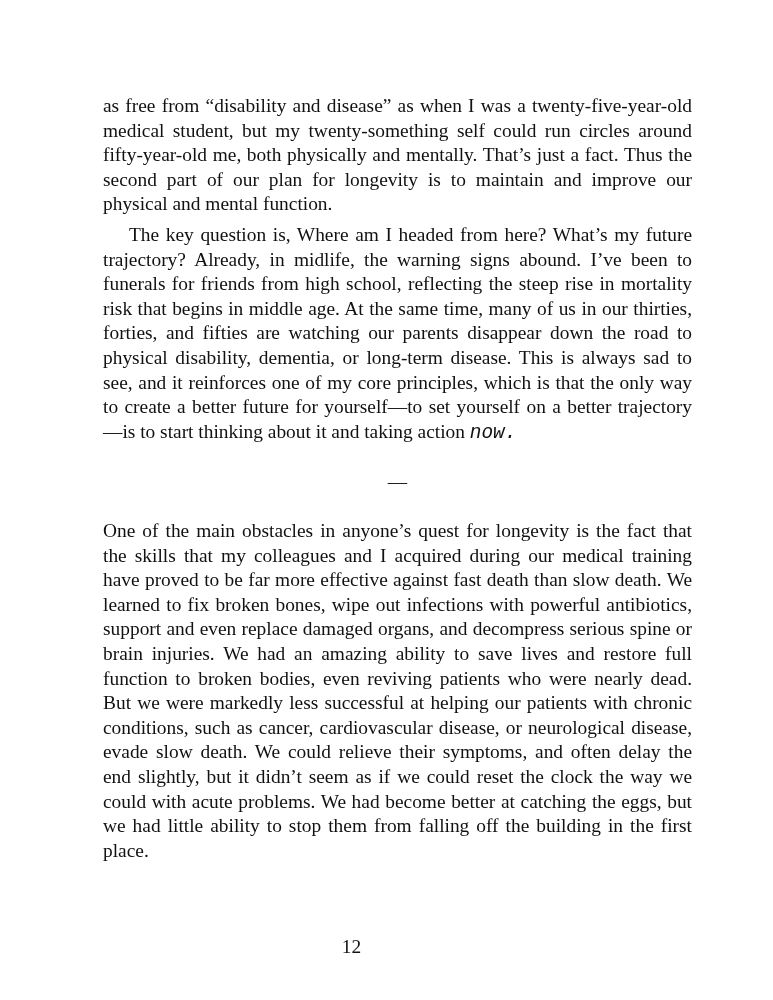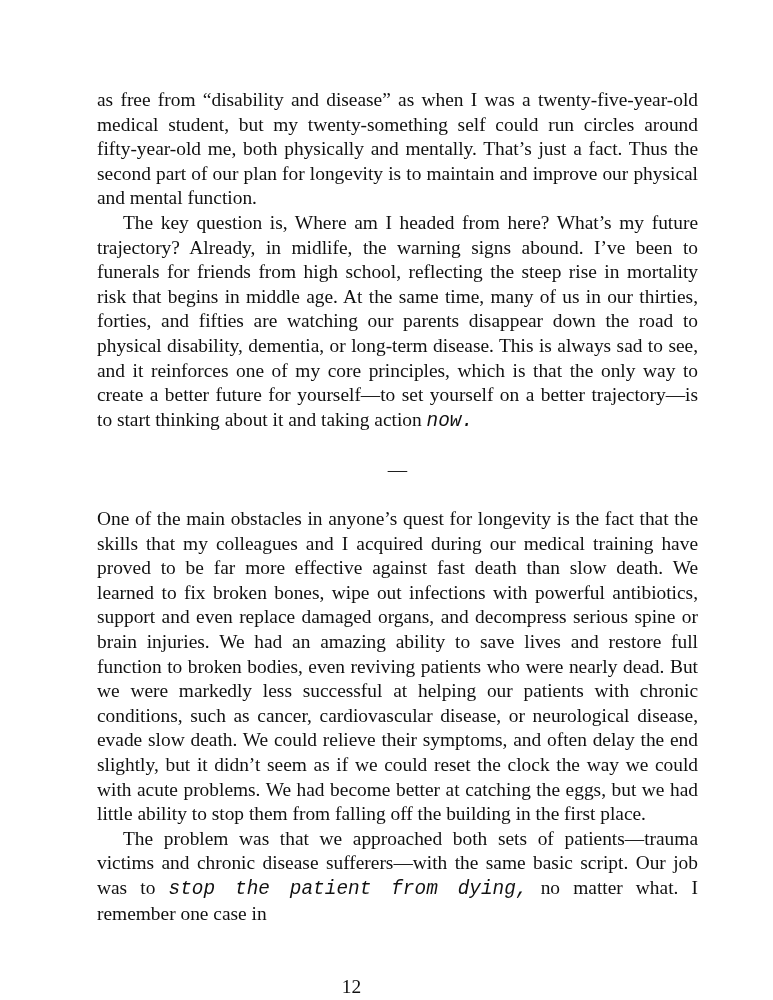"as free from “disability and" .para { margin: 0 -> 6px }
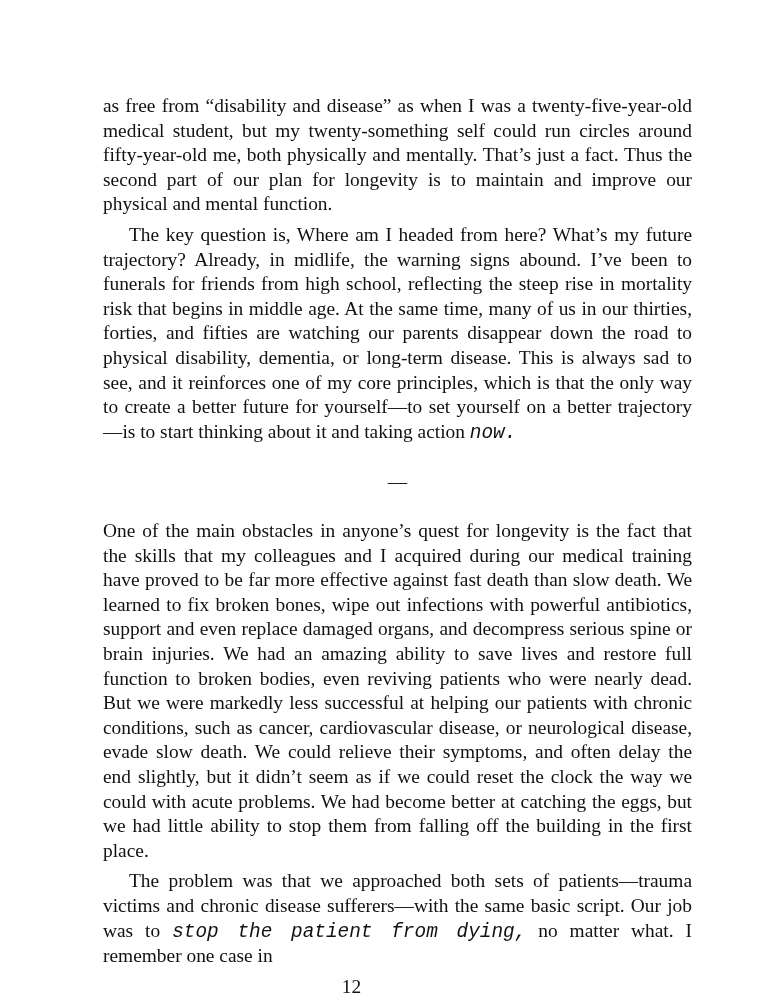"The problem was that we" p.para { html: <p><span>The problem was that we approached both sets of patients—trauma victims and chronic disease sufferers—with the same basic script. Our job was to </span><em>stop the patient from dying,</em><span> no matter what. I remember one case in</span></p> -> none }
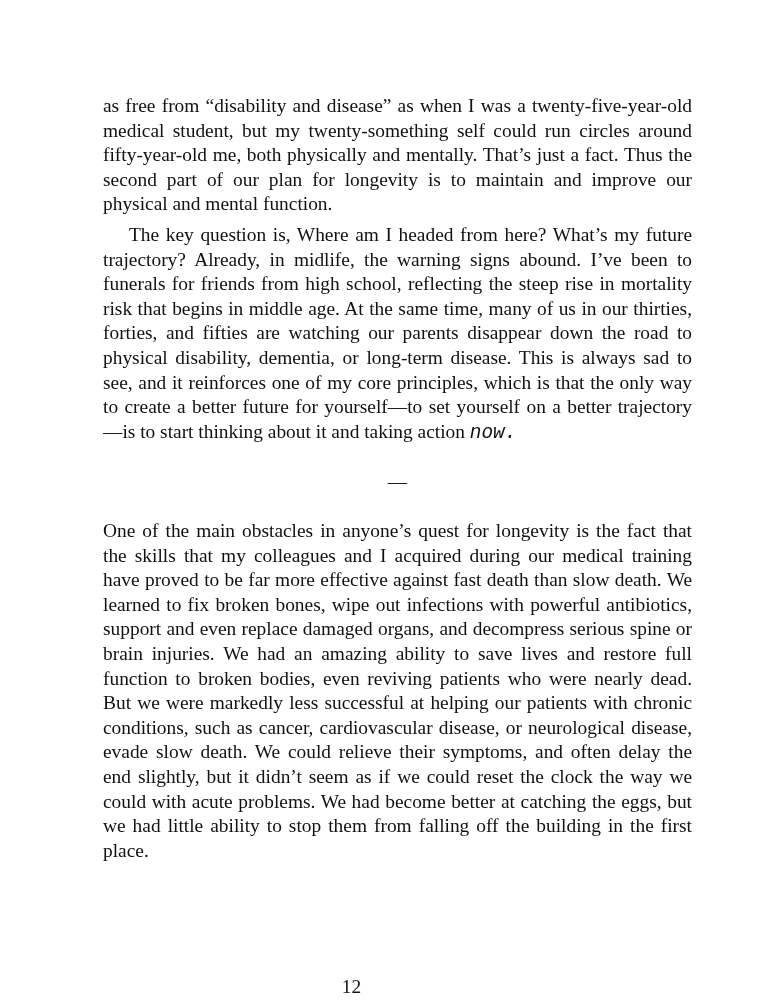"12" .page-number { margin-top: 40px -> none }
